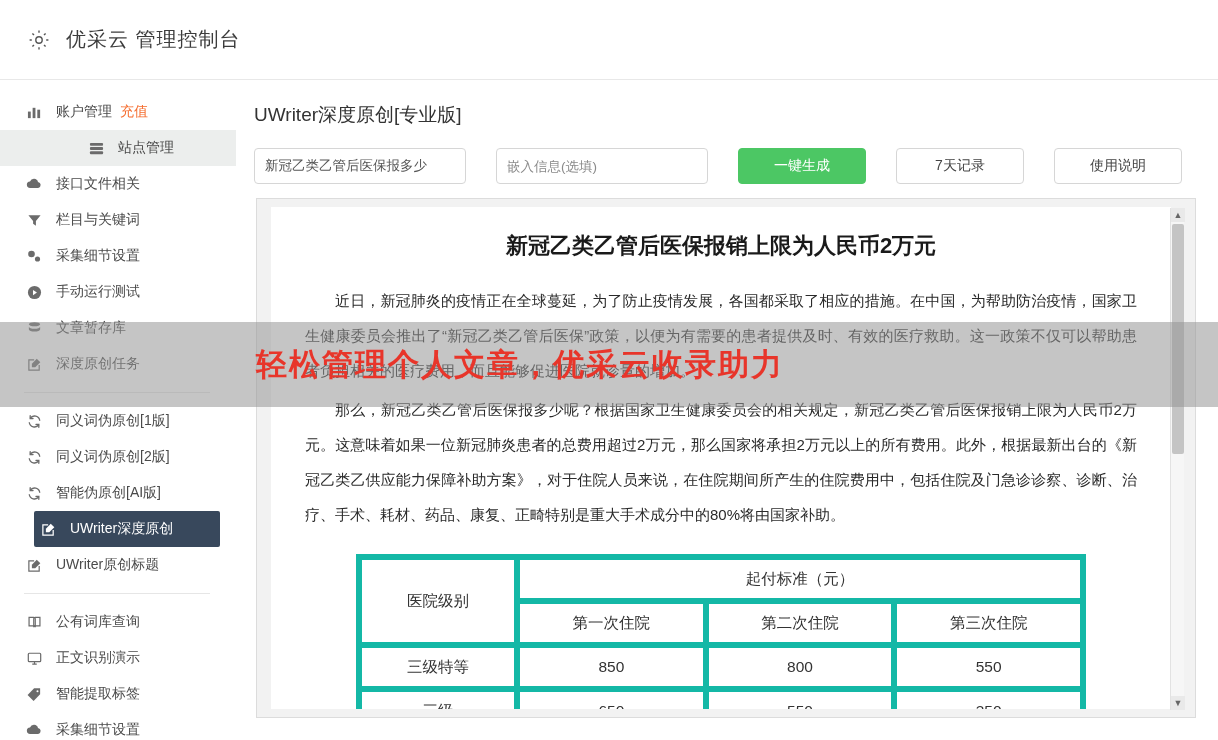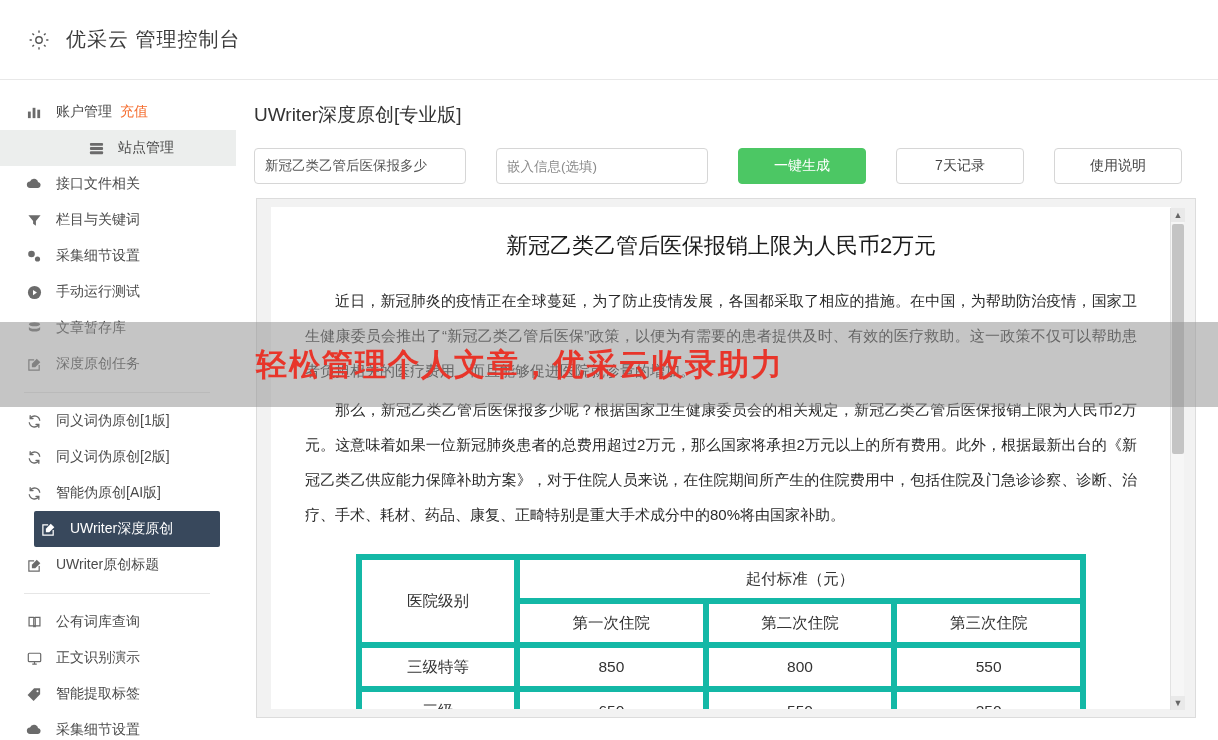"新冠乙类乙管后医保报销上限为人民币2万元" .doc-title { font-weight: normal -> bold }
